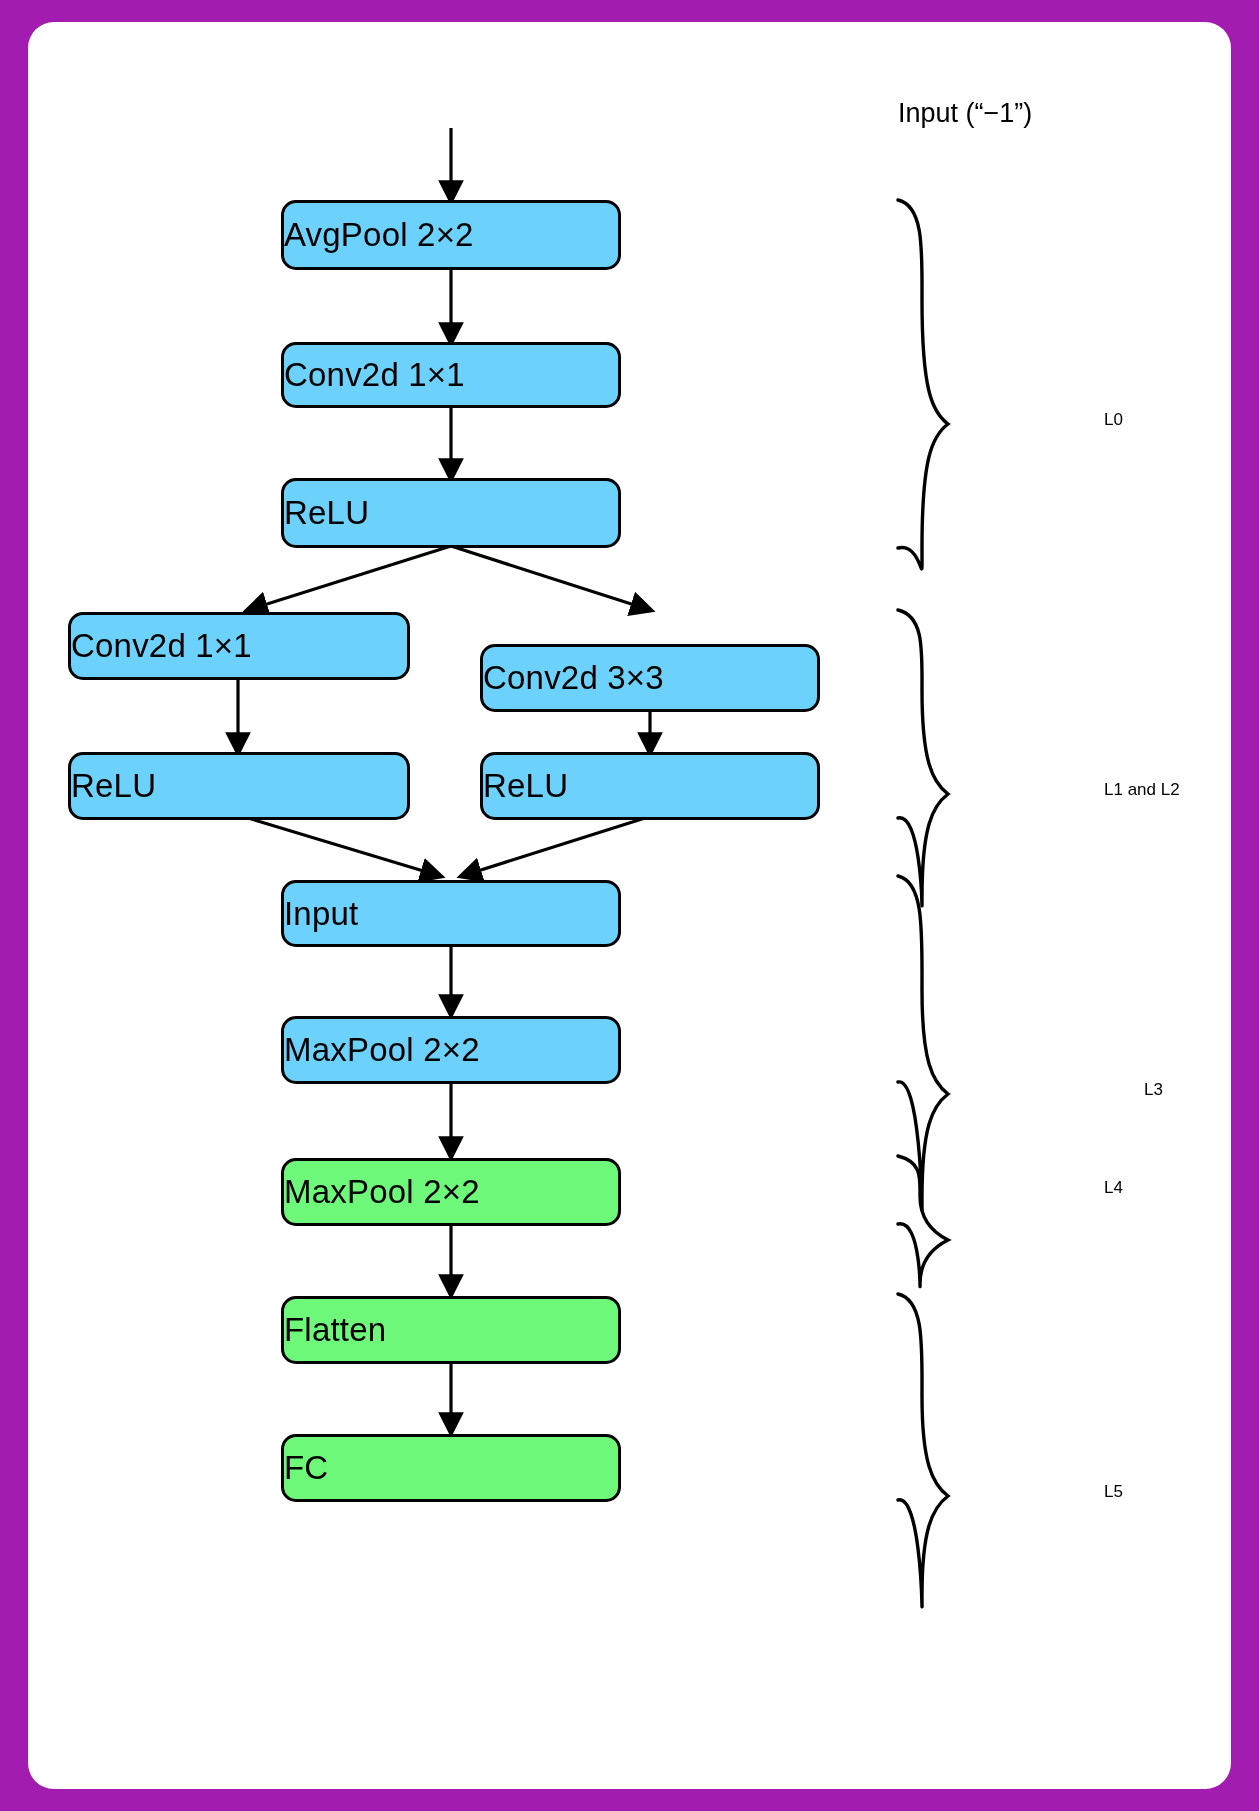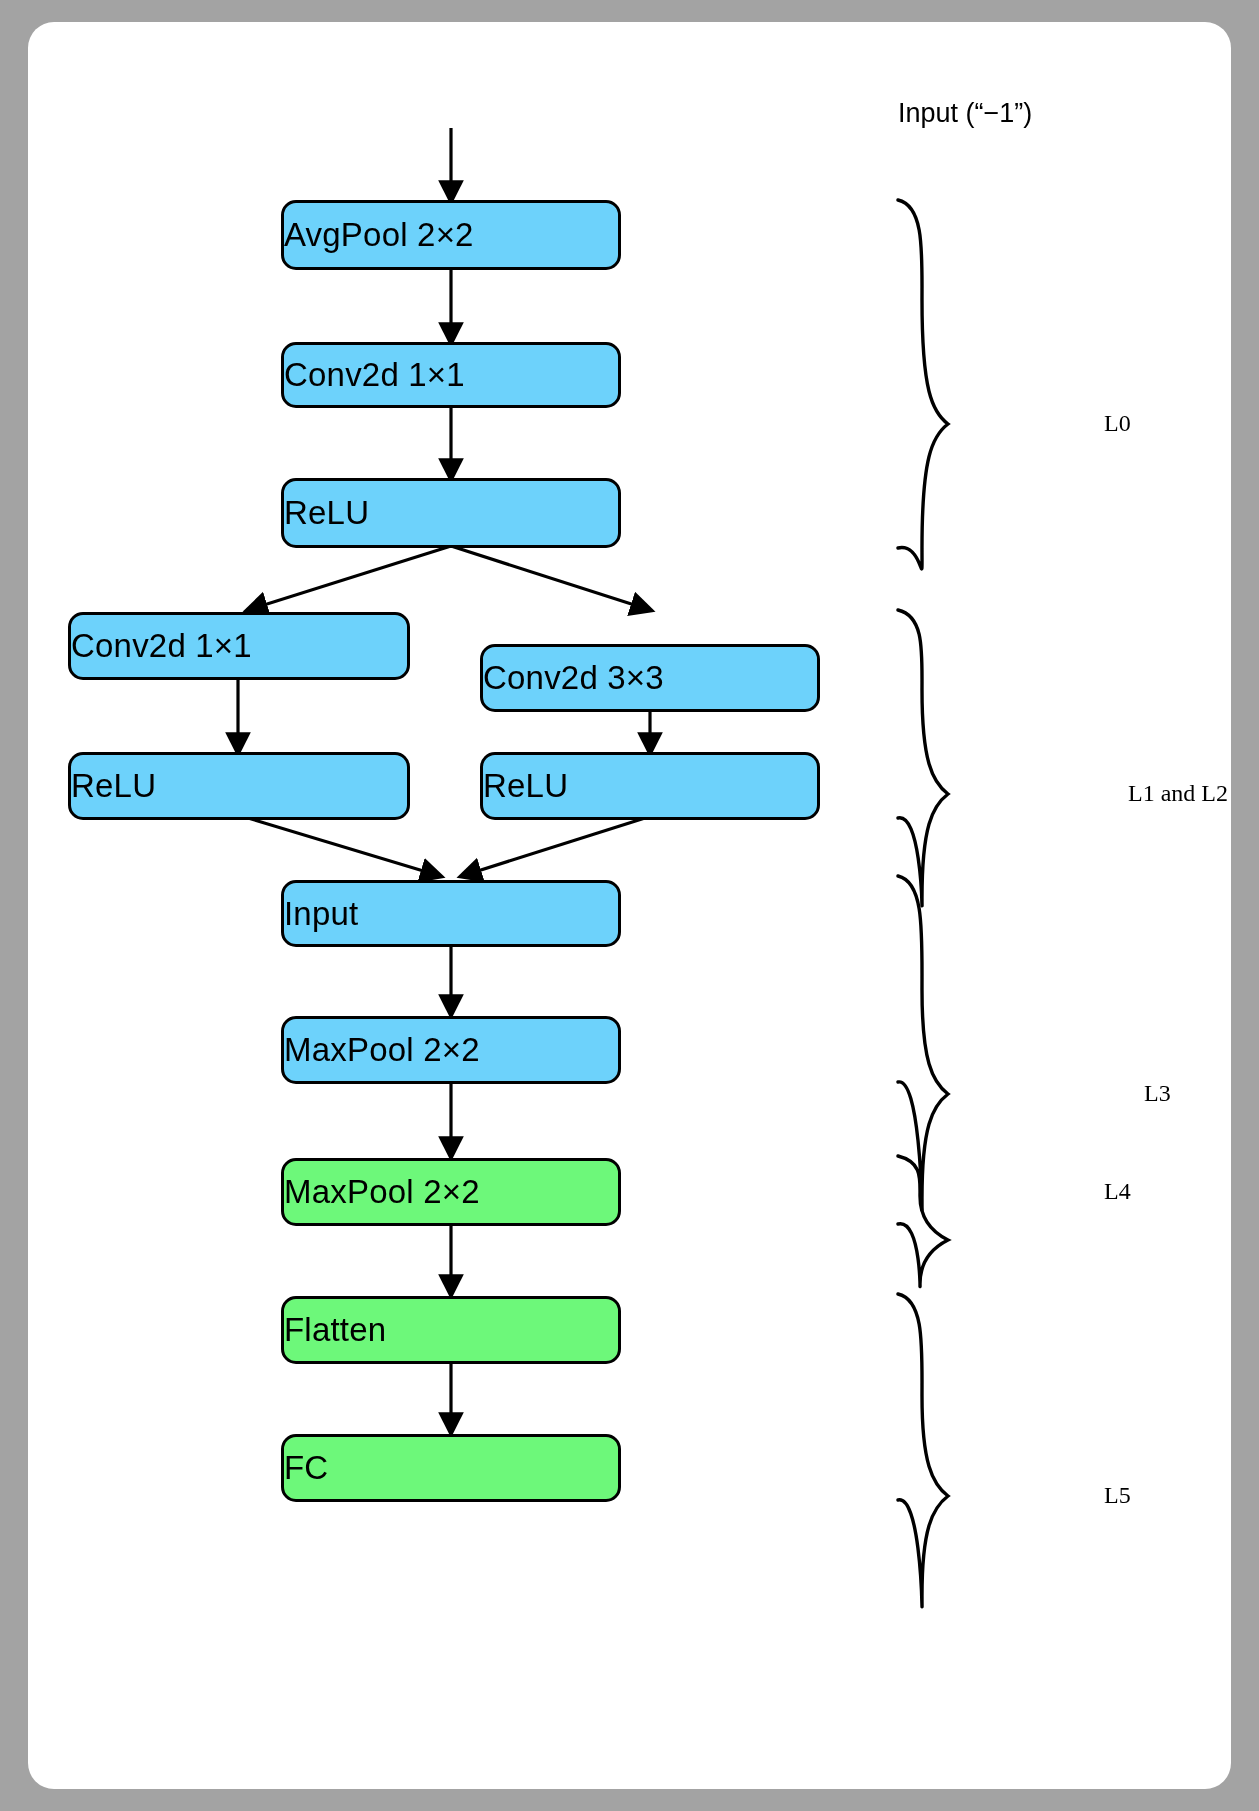"Input (“−1”)" #stage { background: #a3a3a3 -> #a21caf }
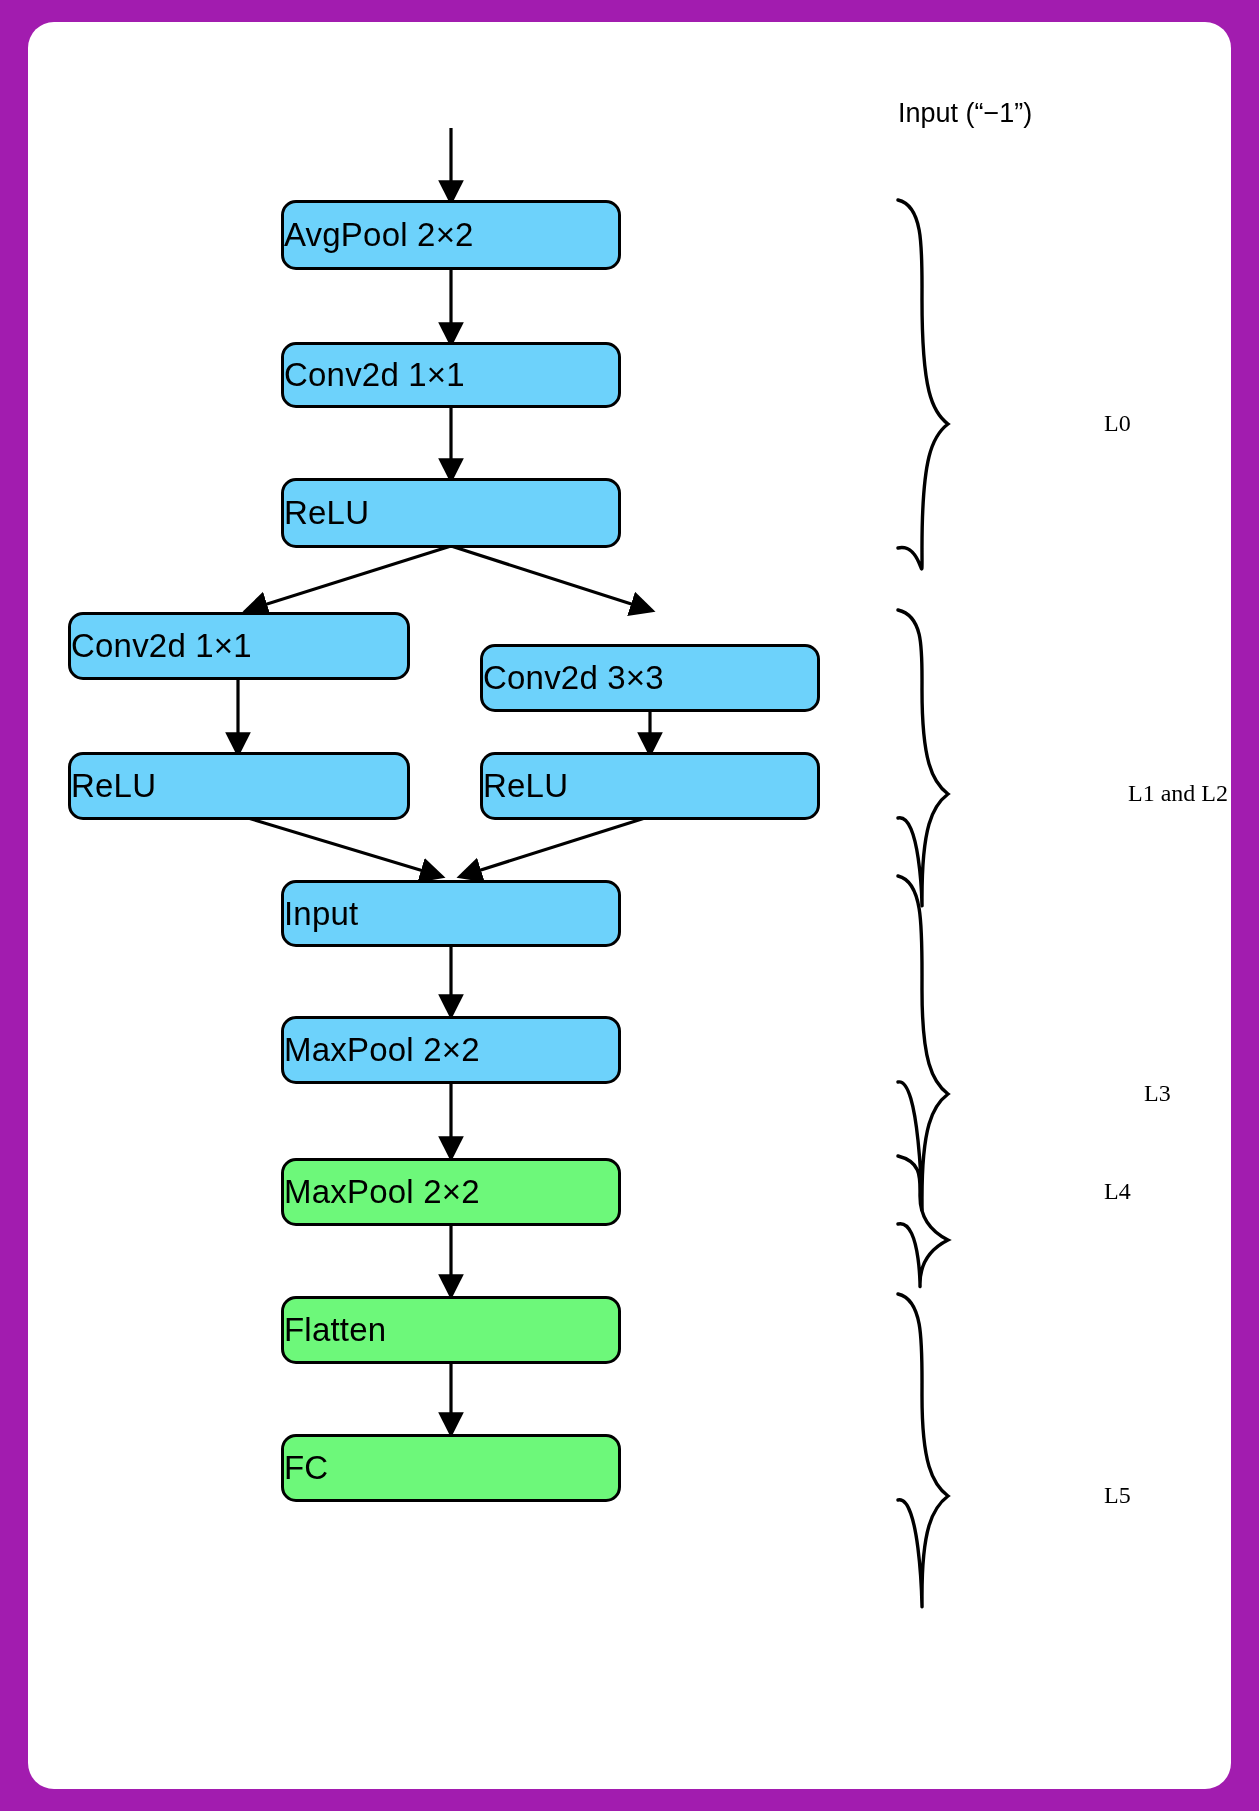"L0" .grouplabel { font-family: Liberation Serif, serif -> none; font-size: 24px -> 17px }
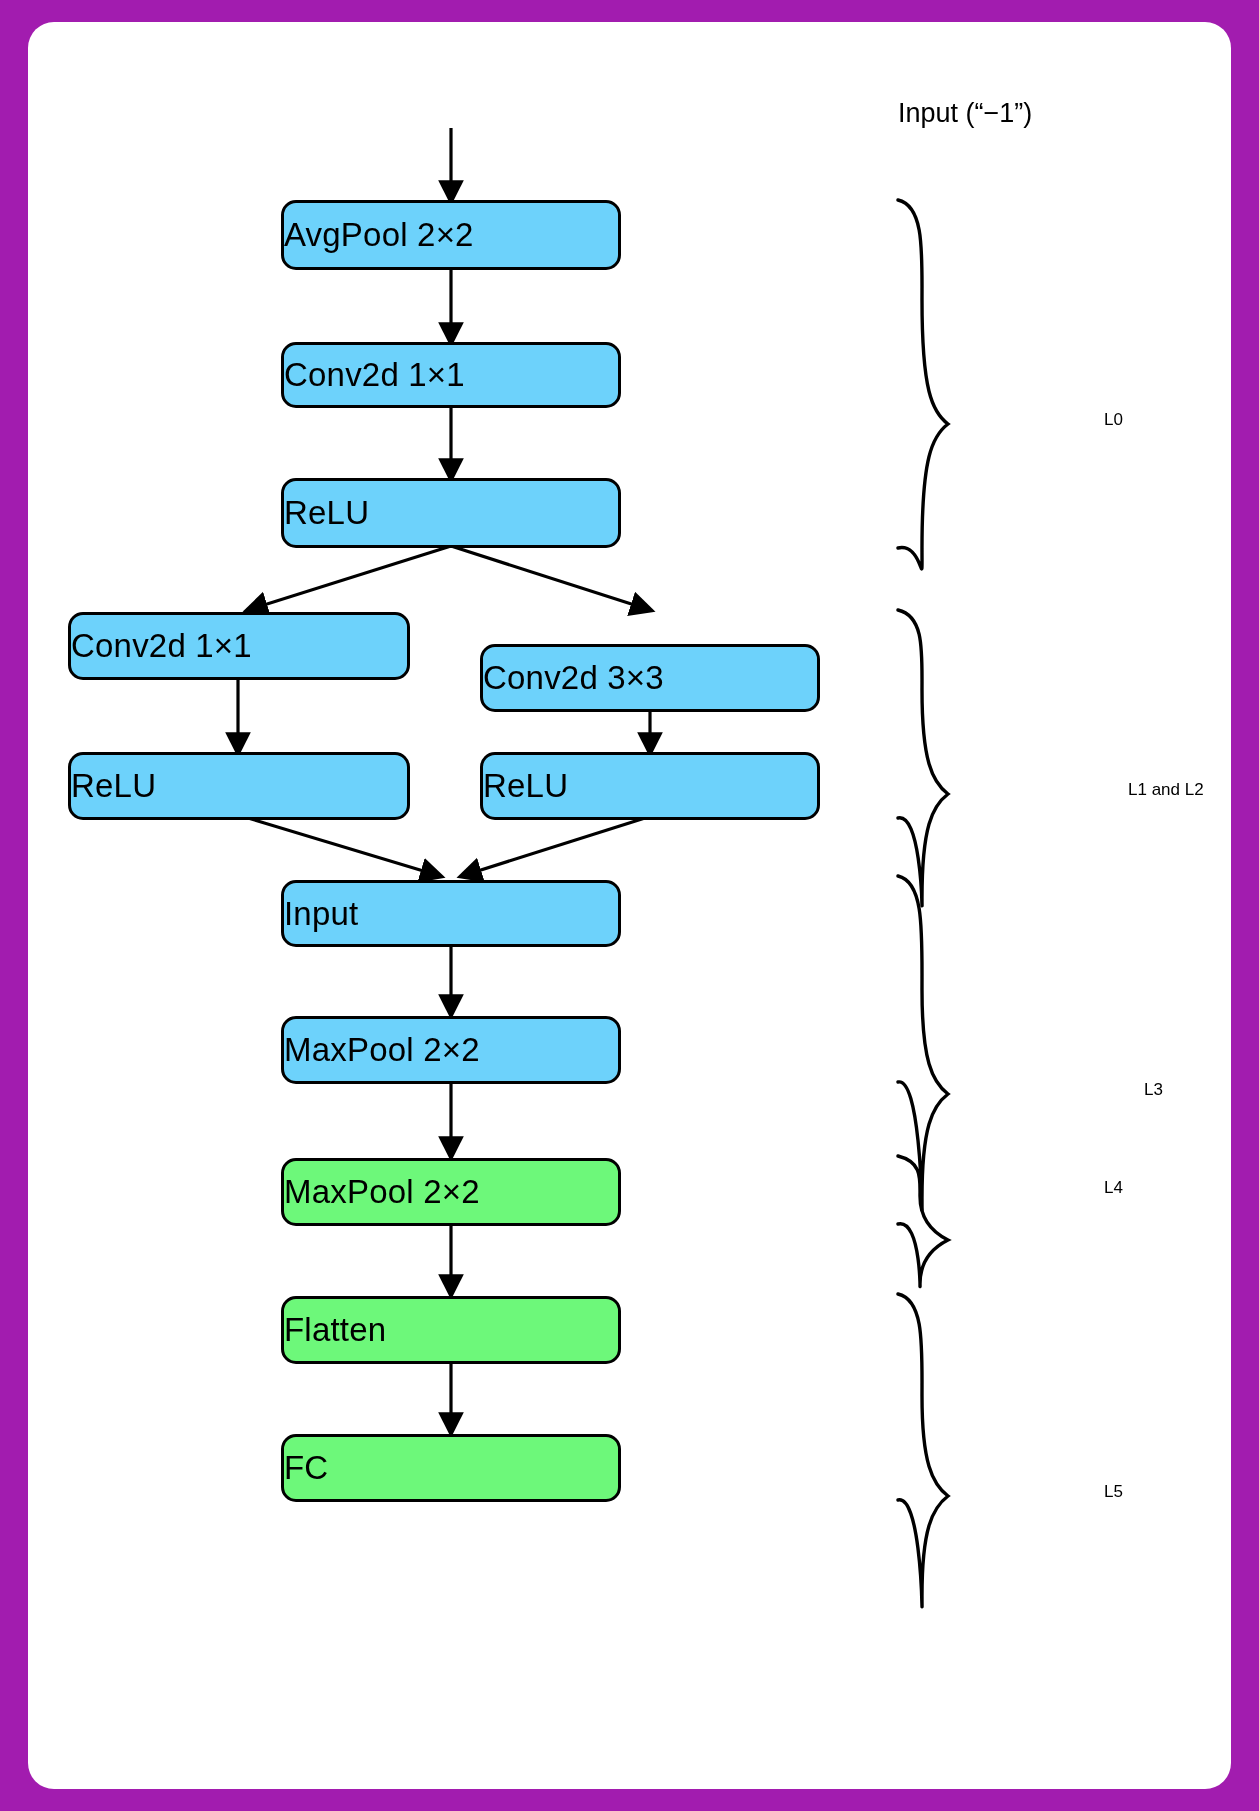"L1 and L2" div.grouplabel { left: 1128px -> 1104px }
